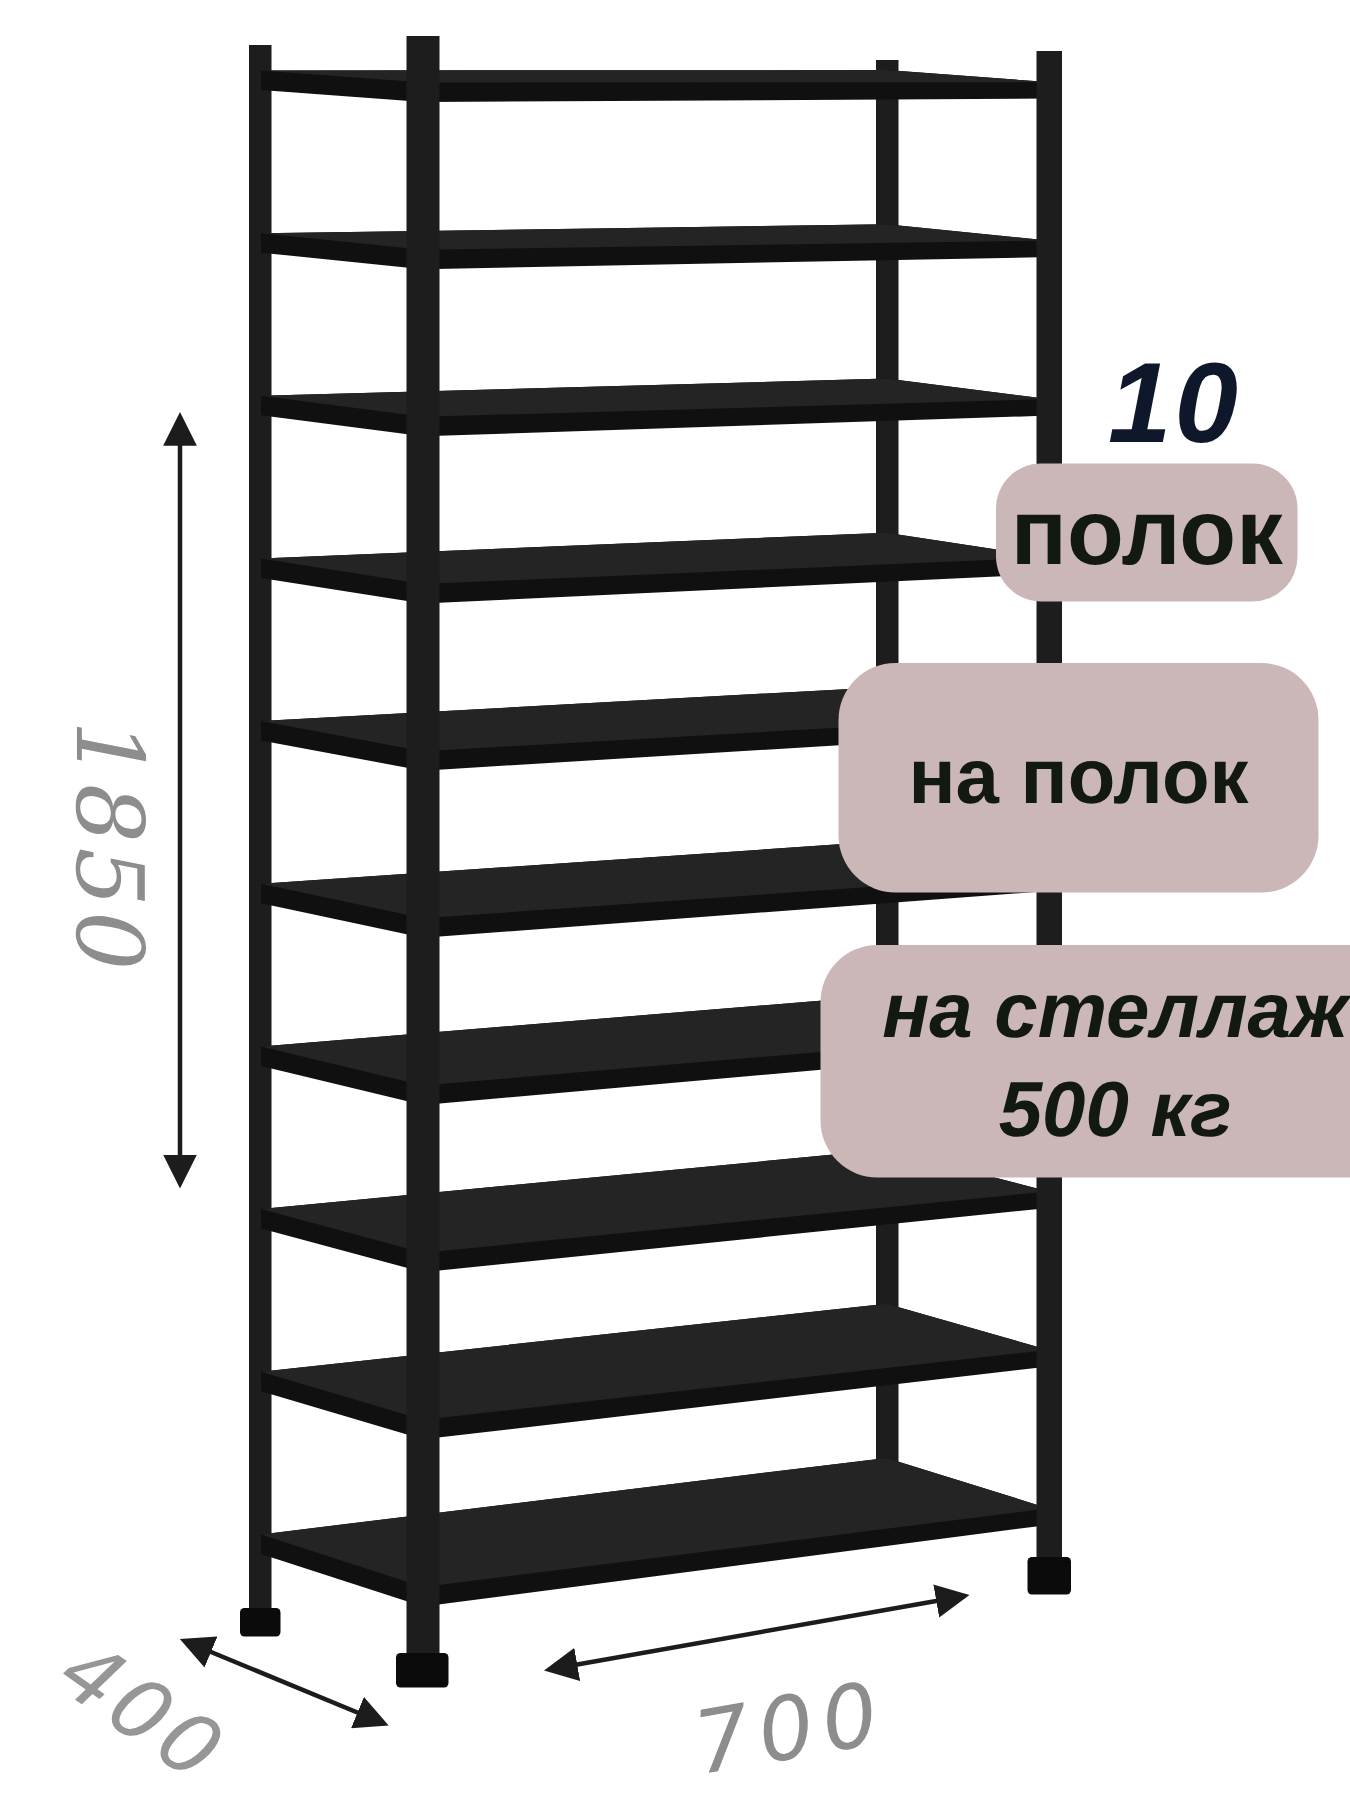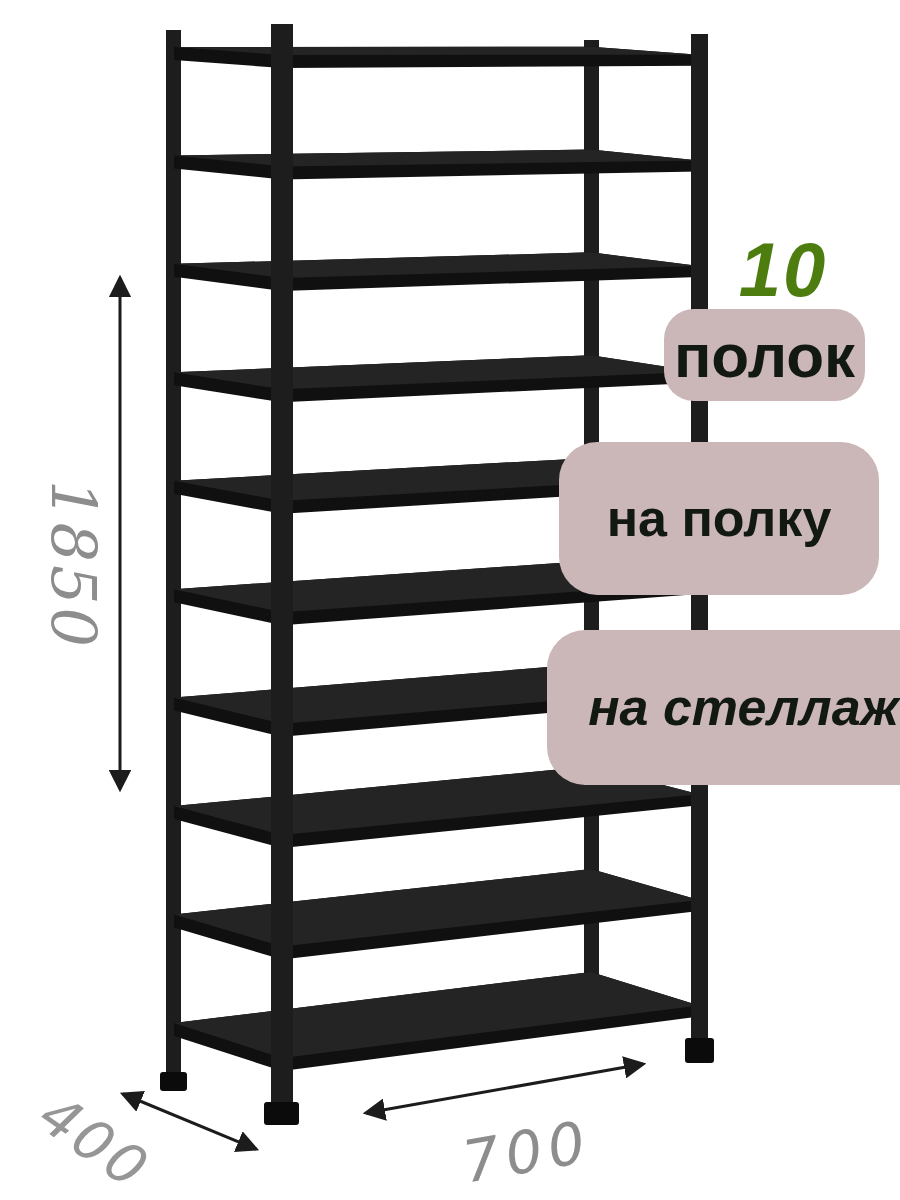"10" .count-number { color: #4d7c0f -> #0f172a }
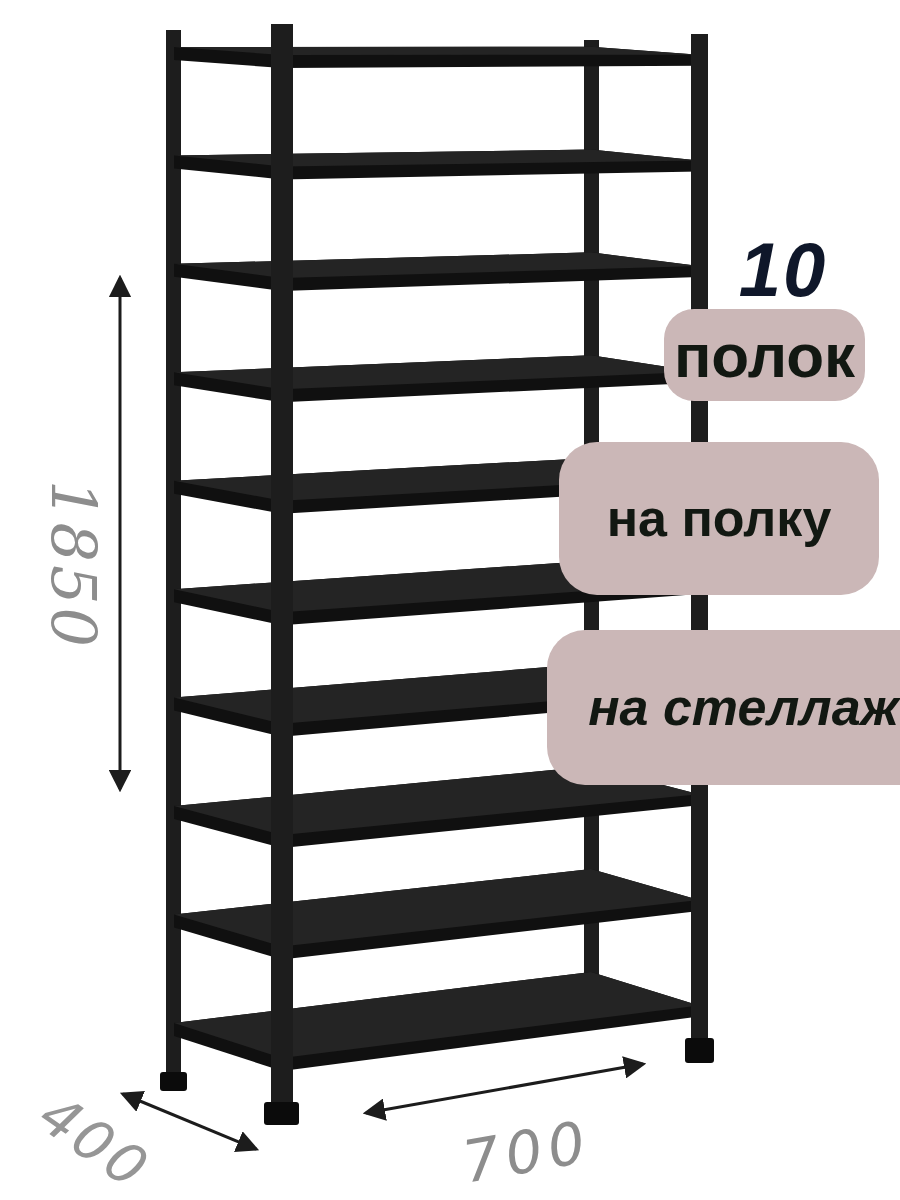"на полку" span { text: полку -> полок }
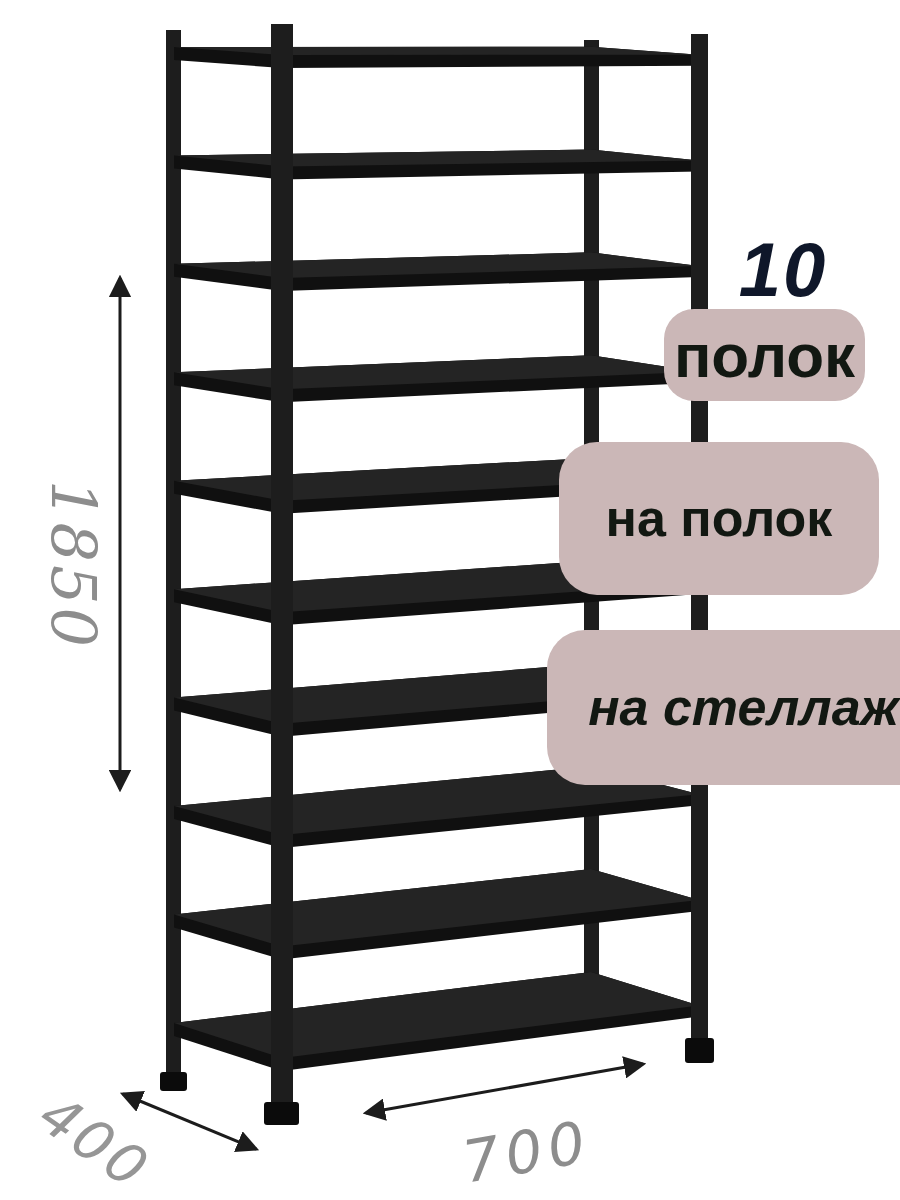"500 кг" span { html: none -> <span>500 кг</span> }
